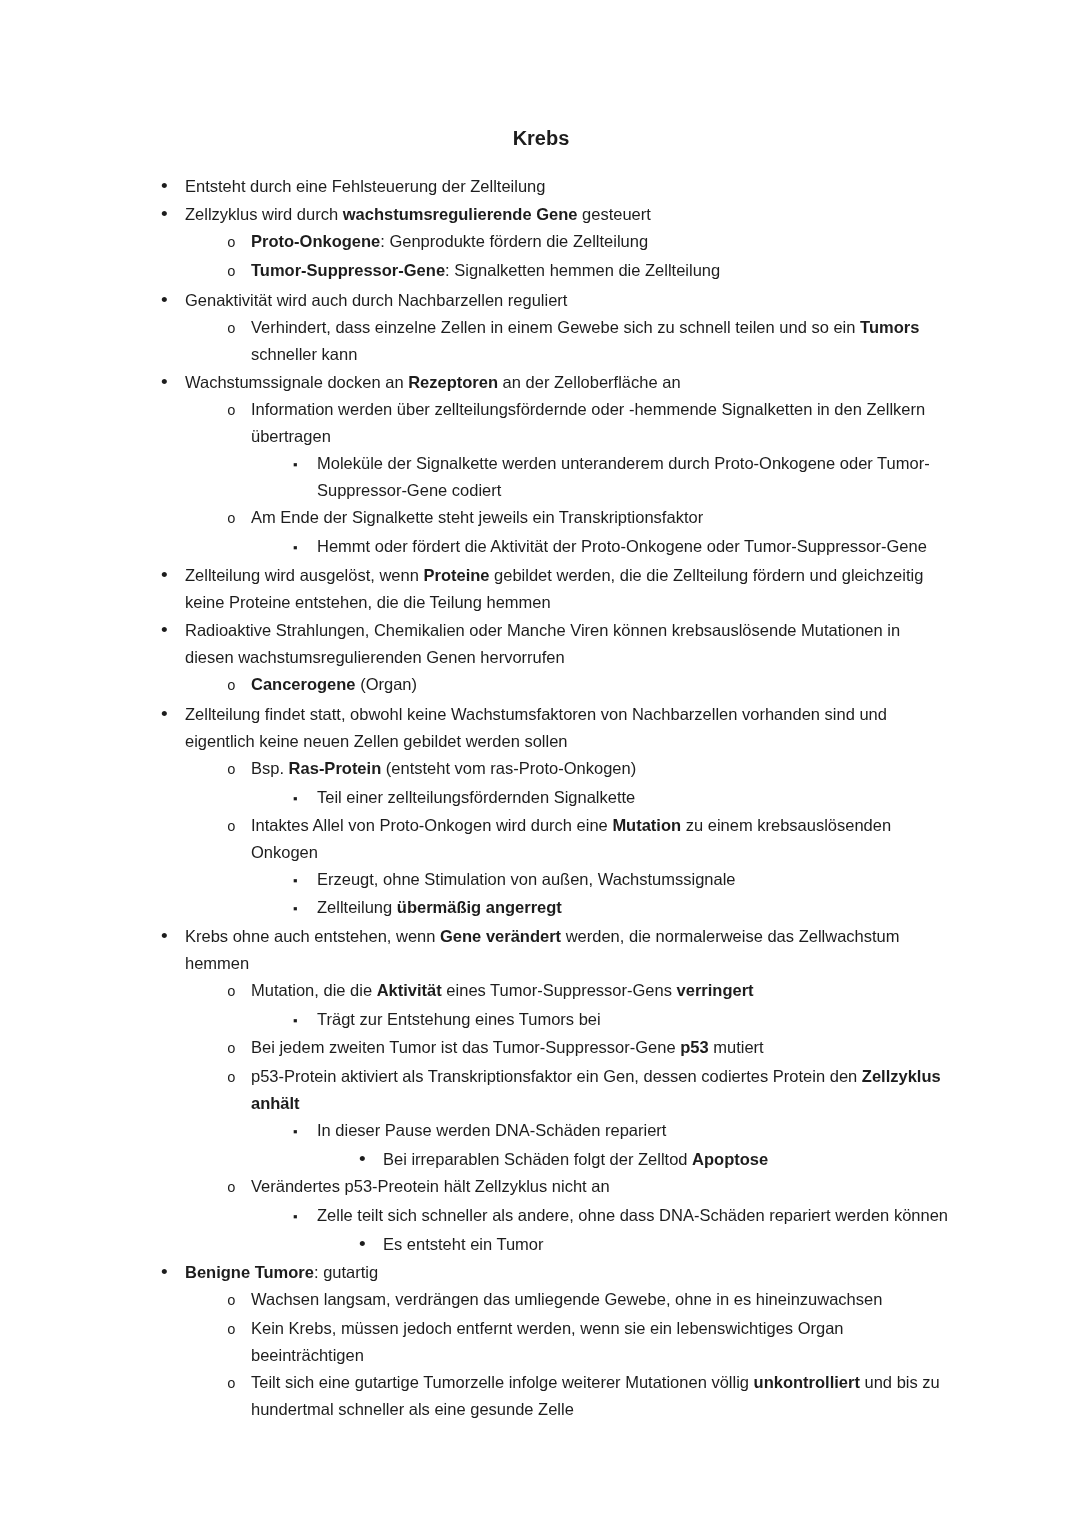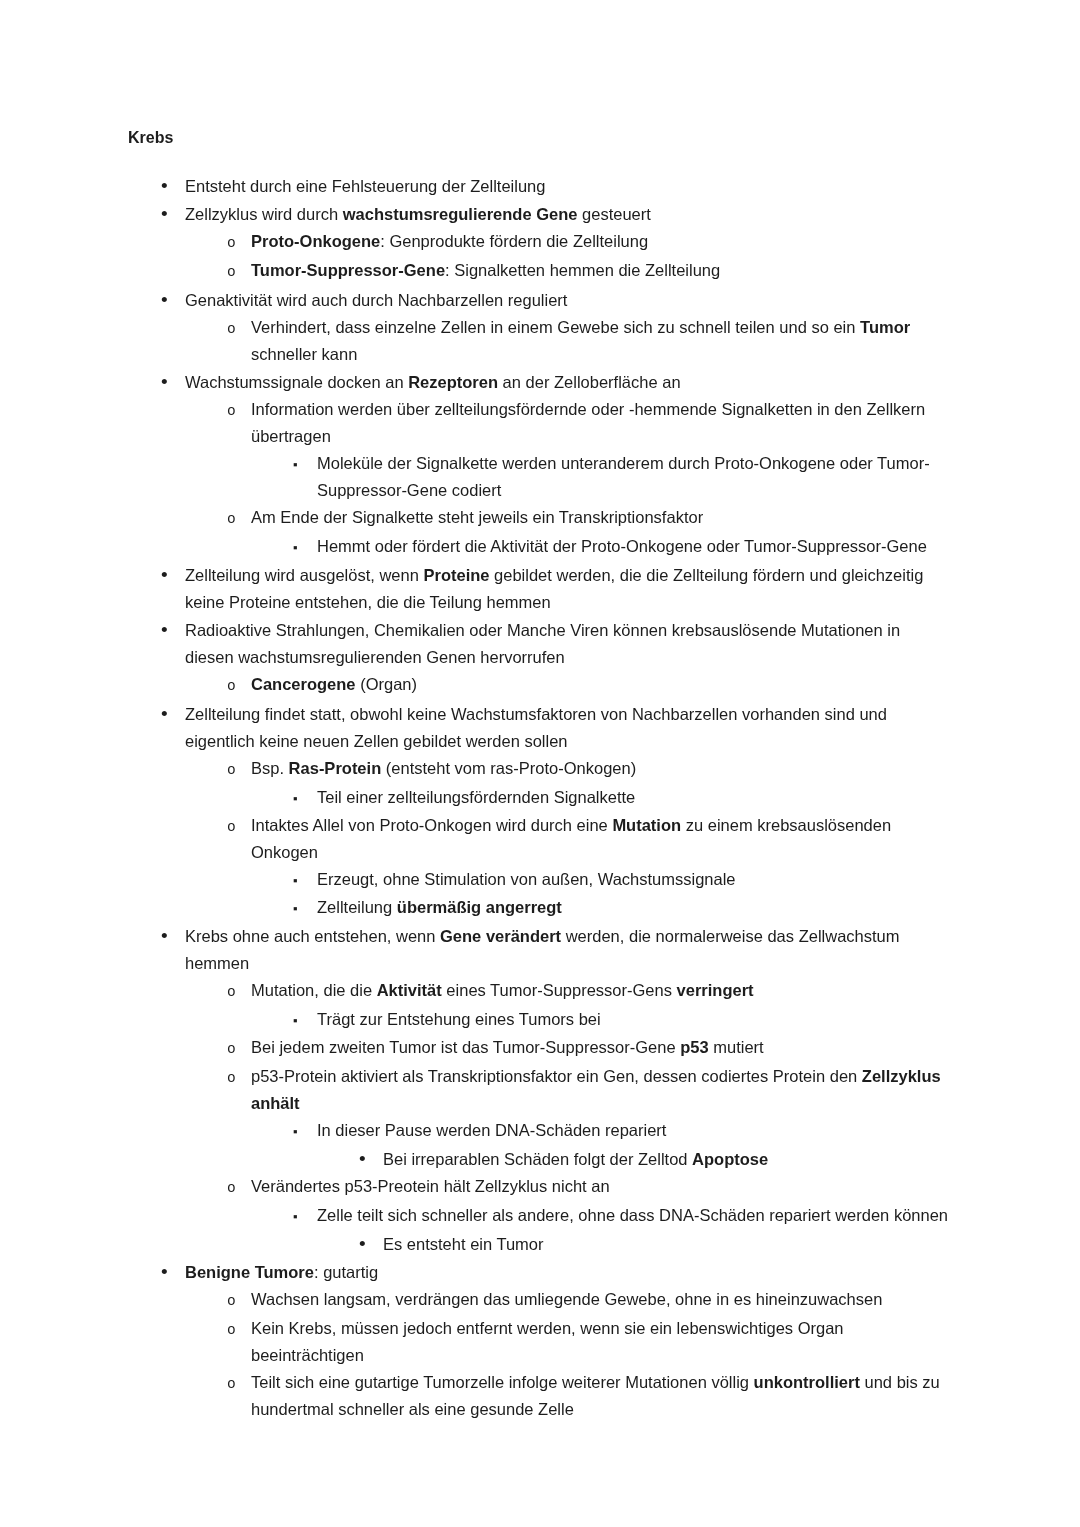"Krebs" .title { font-size: 16px -> 20px; text-align: none -> center }
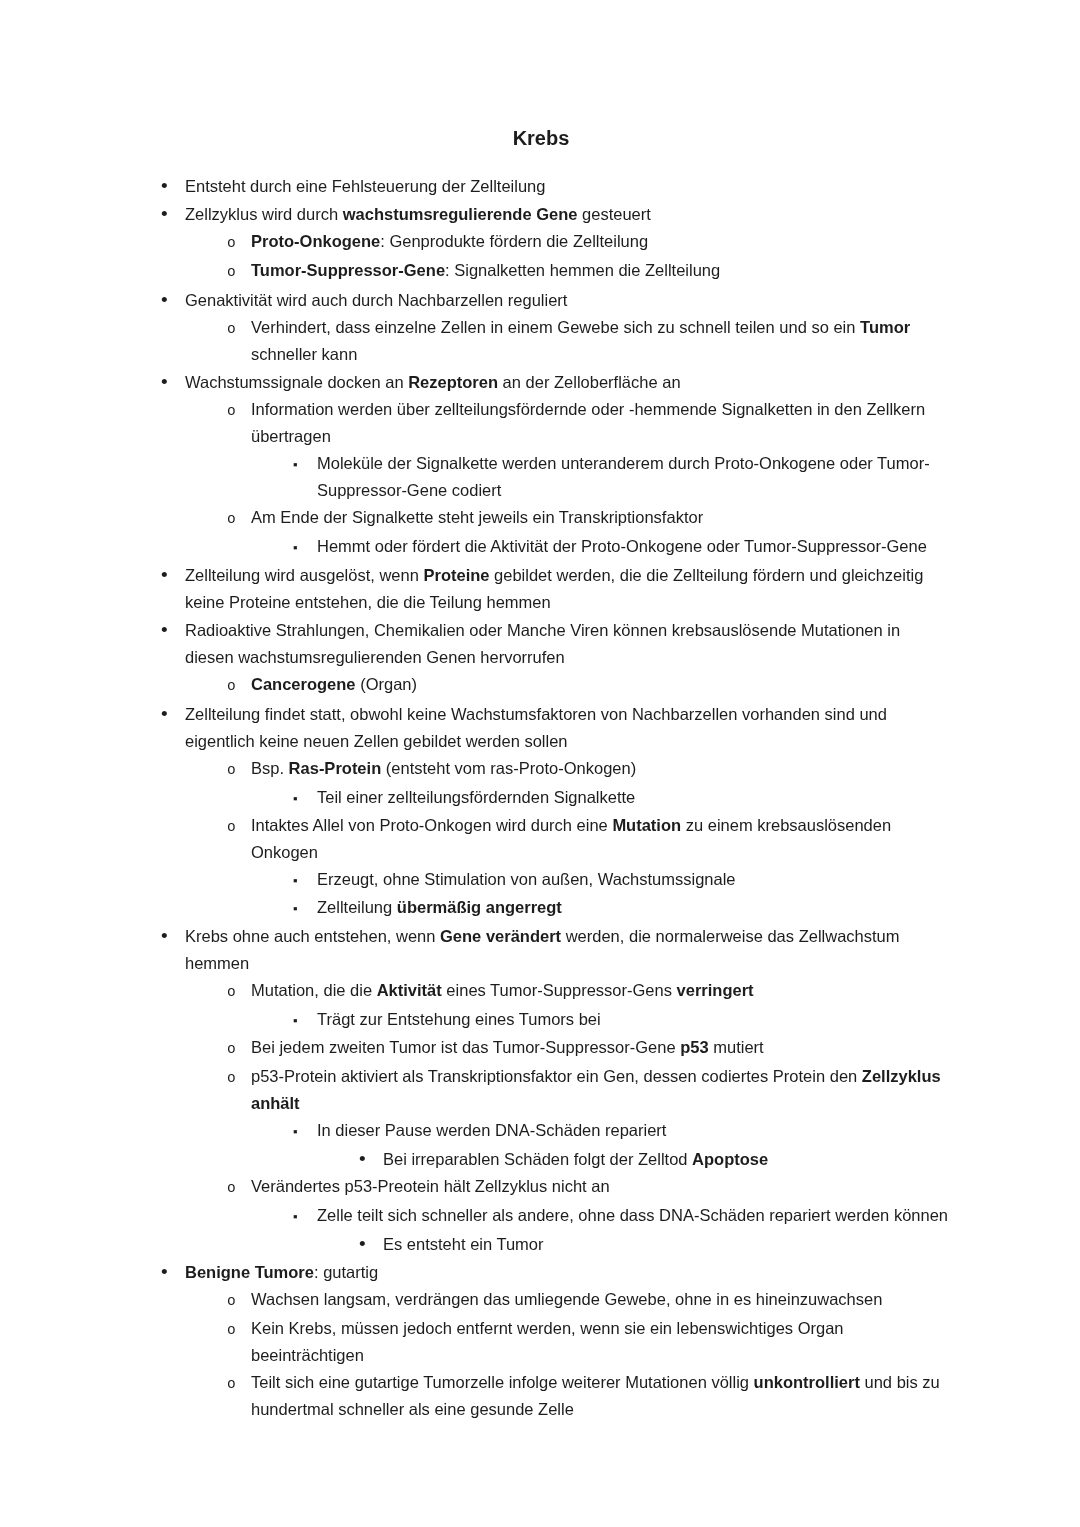"Tumor" b { text: Tumor -> Tumors }
